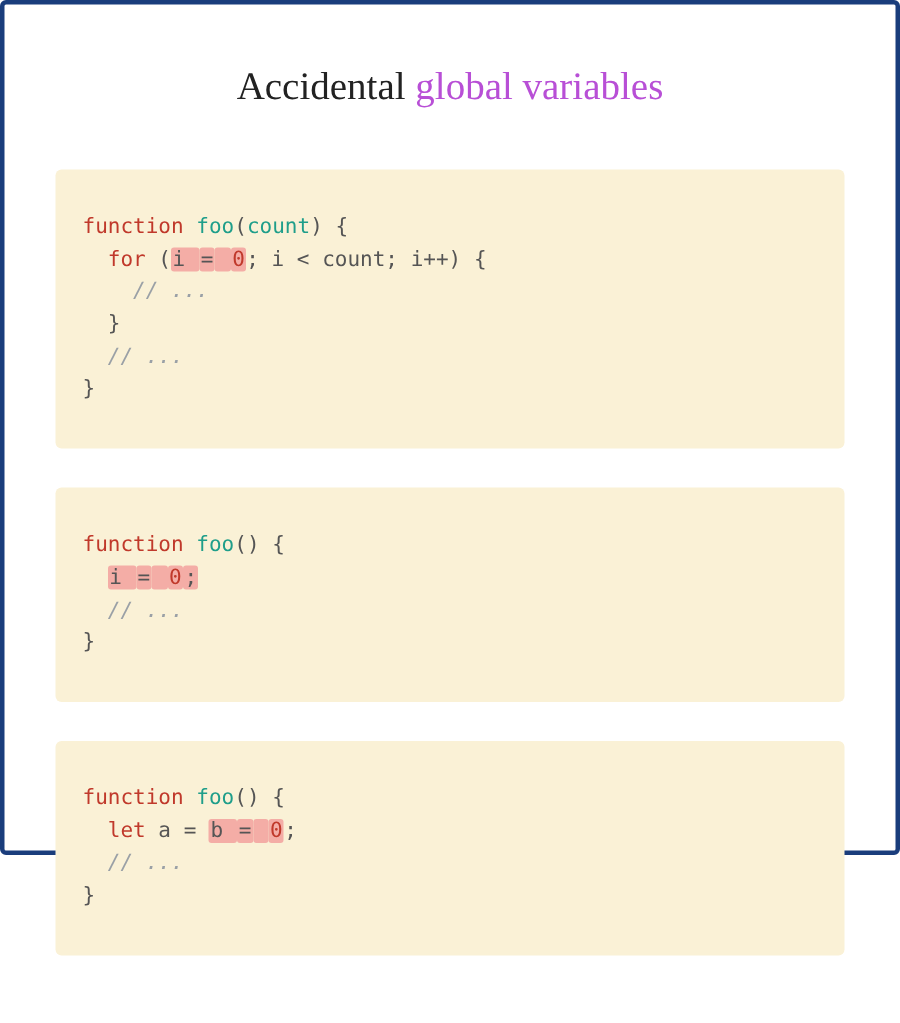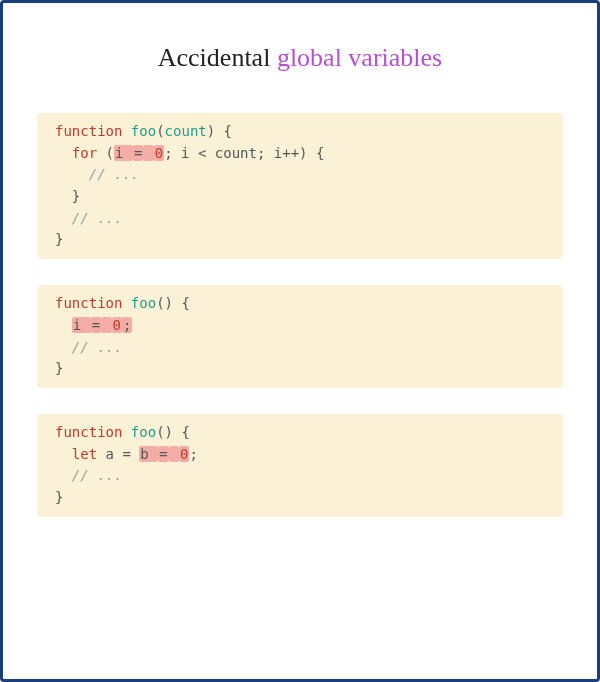"Accidental global variables" .frame { height: 682px -> 570px }
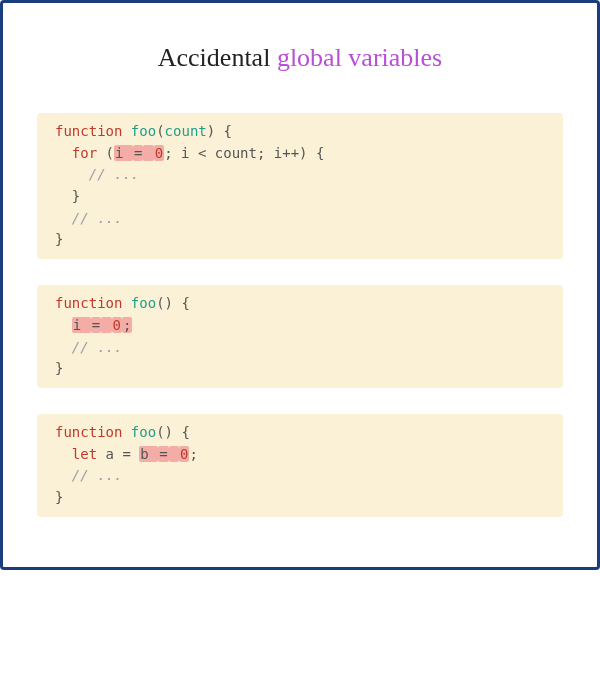"function foo(count) { for (i" .codeblock { padding: 8px 18px -> 28px 18px }
